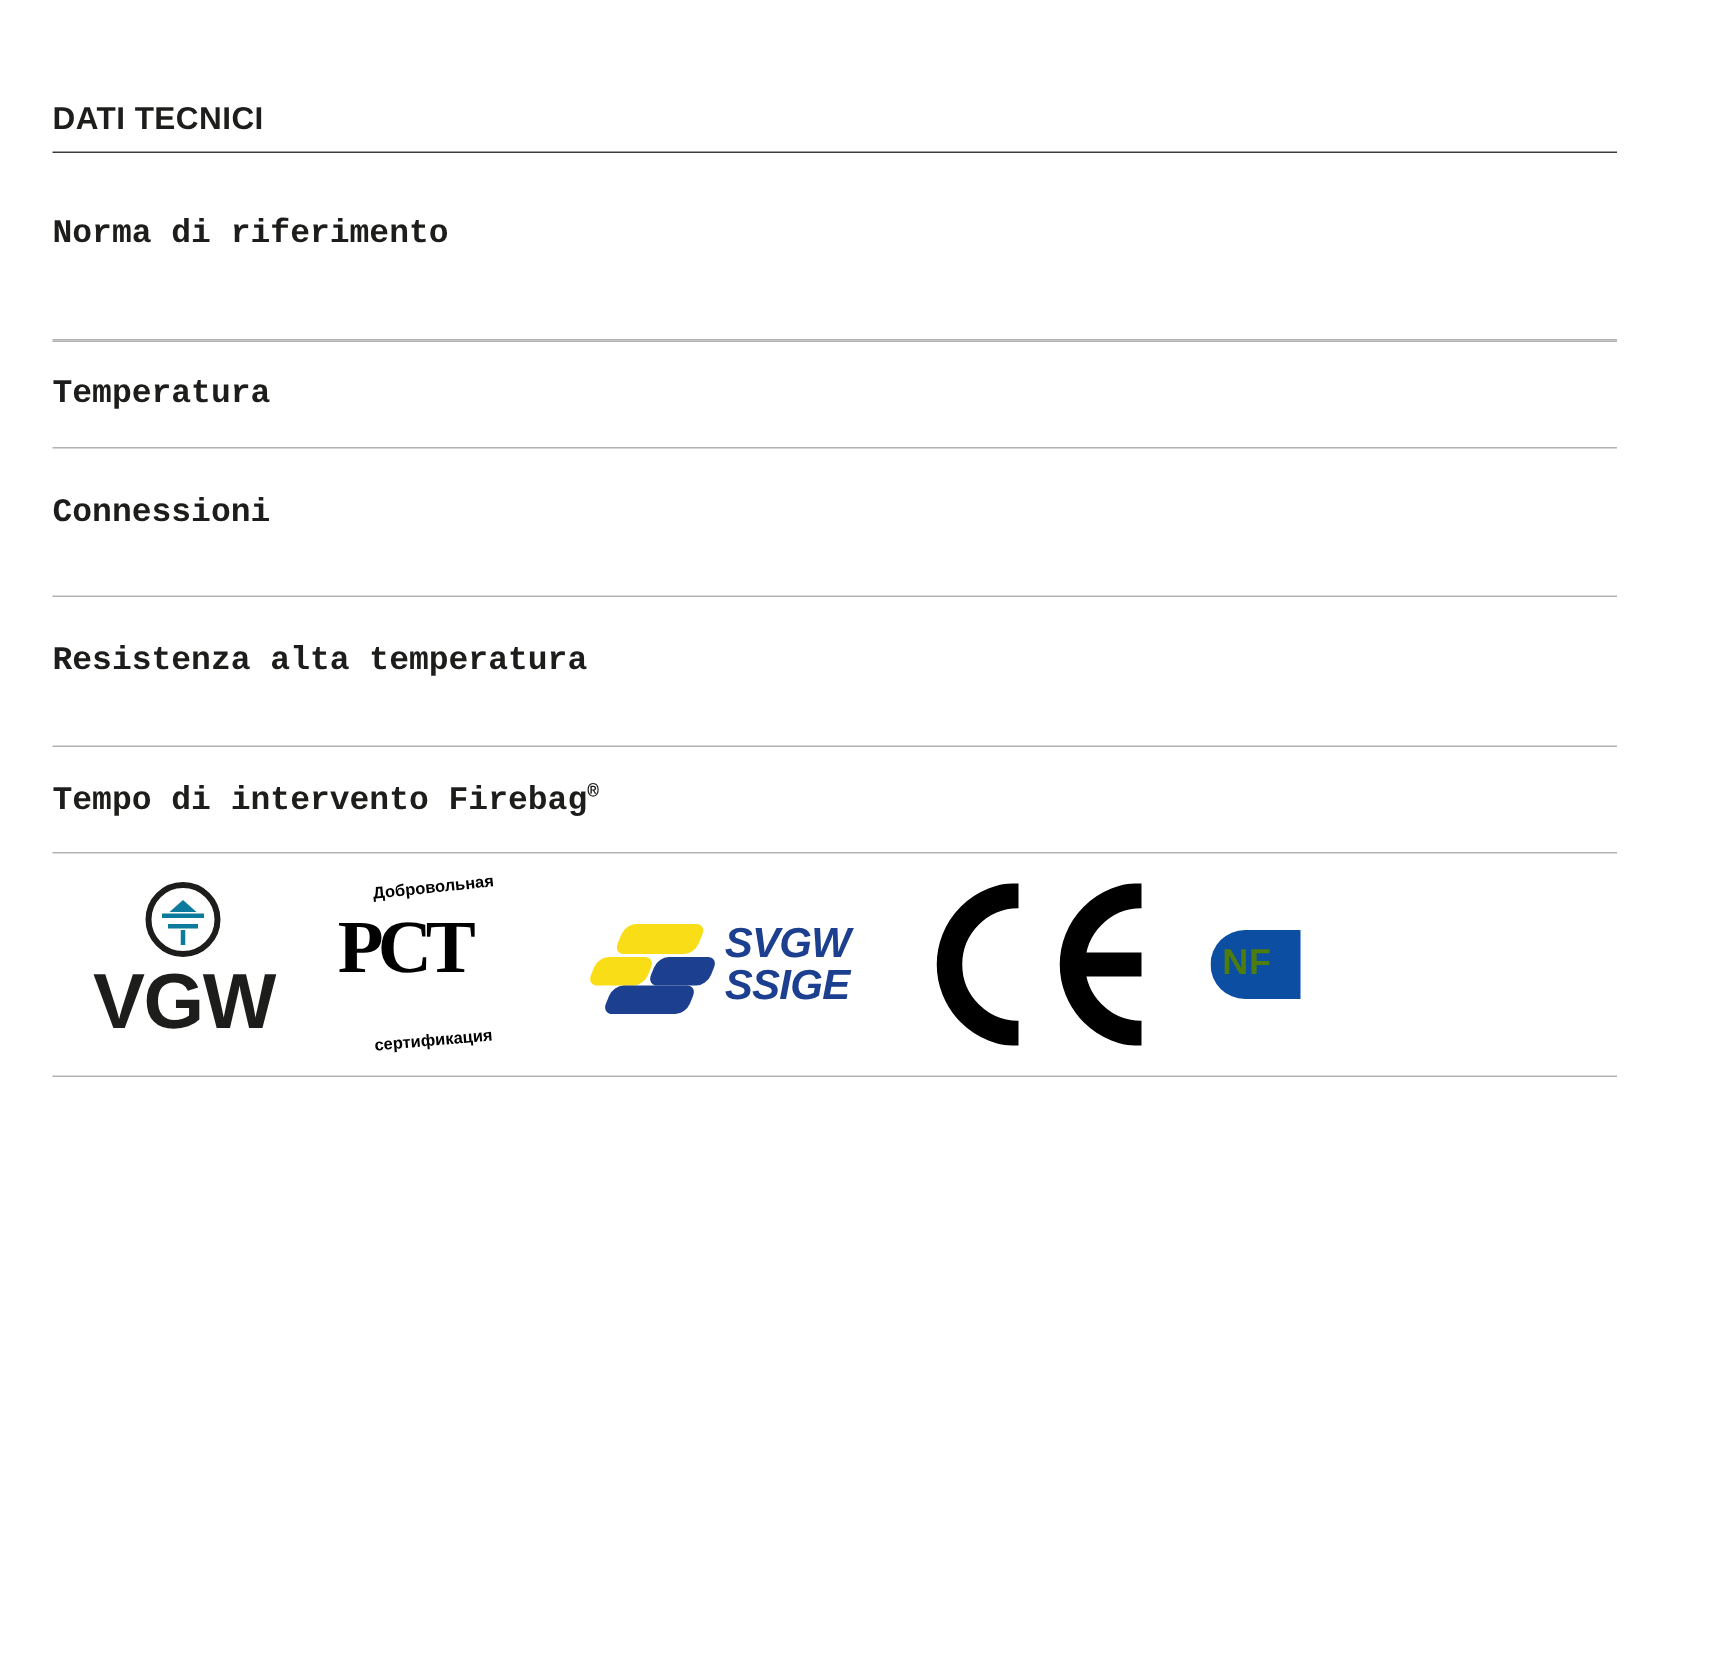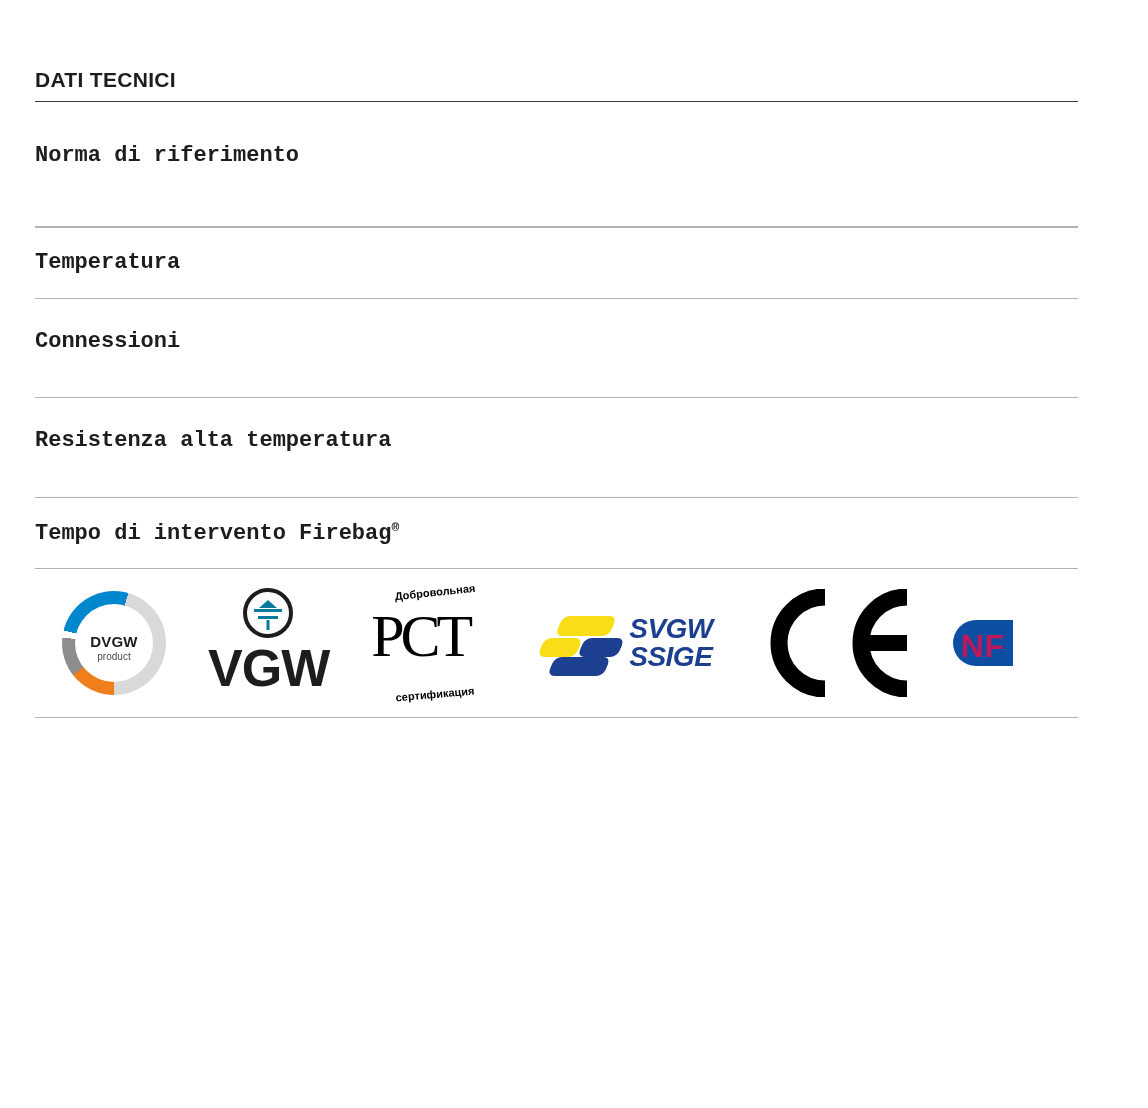"DVGW" div.logo { html: <div> <div> <div></div> <div></div> <div>DVGW</div> <div>product</div> </div> </div> -> none }
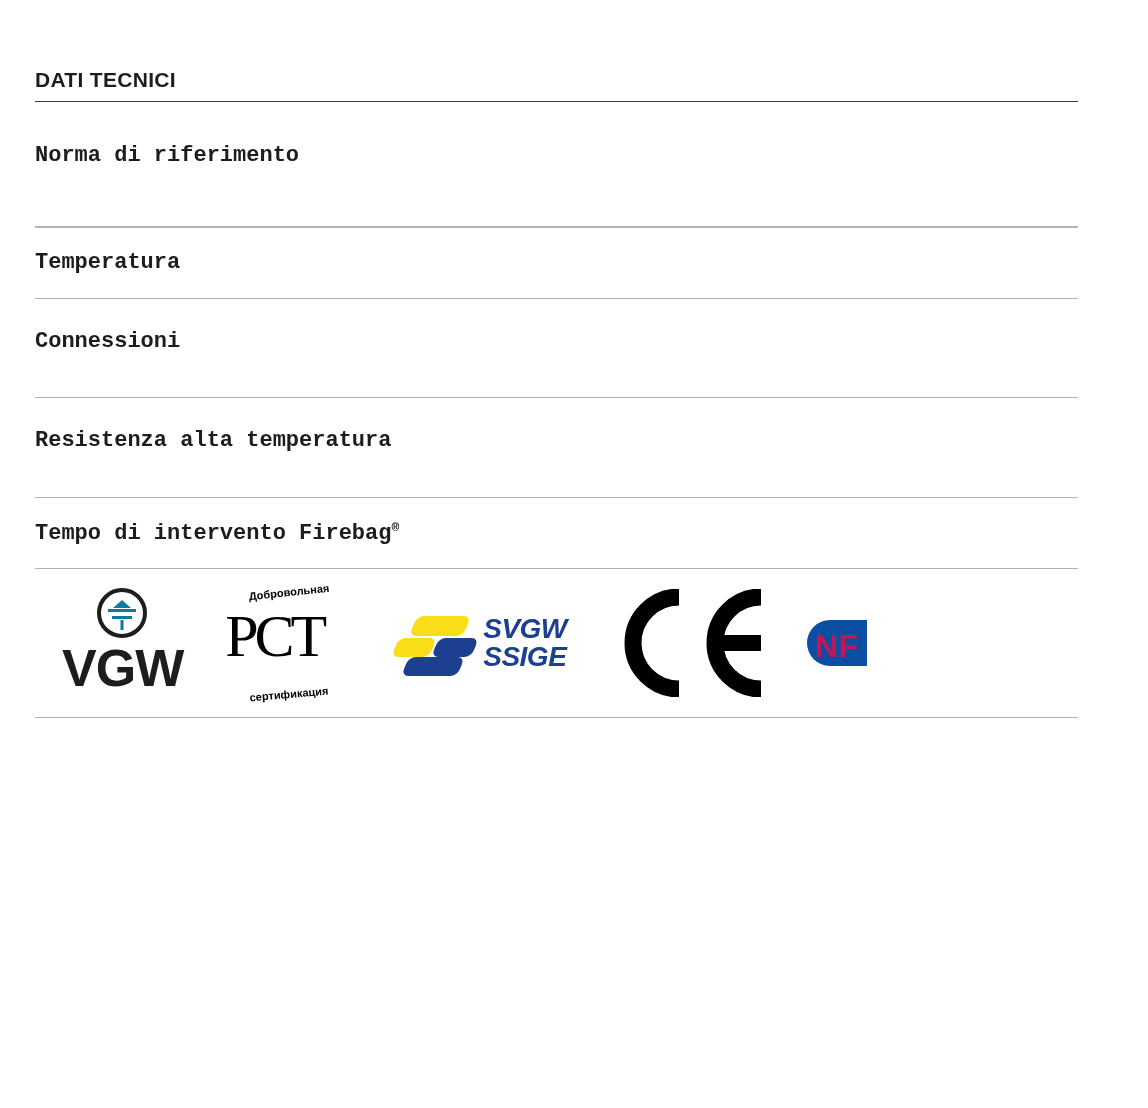"PCT" .pct .main { font-size: 60px -> 50px; font-weight: normal -> bold }
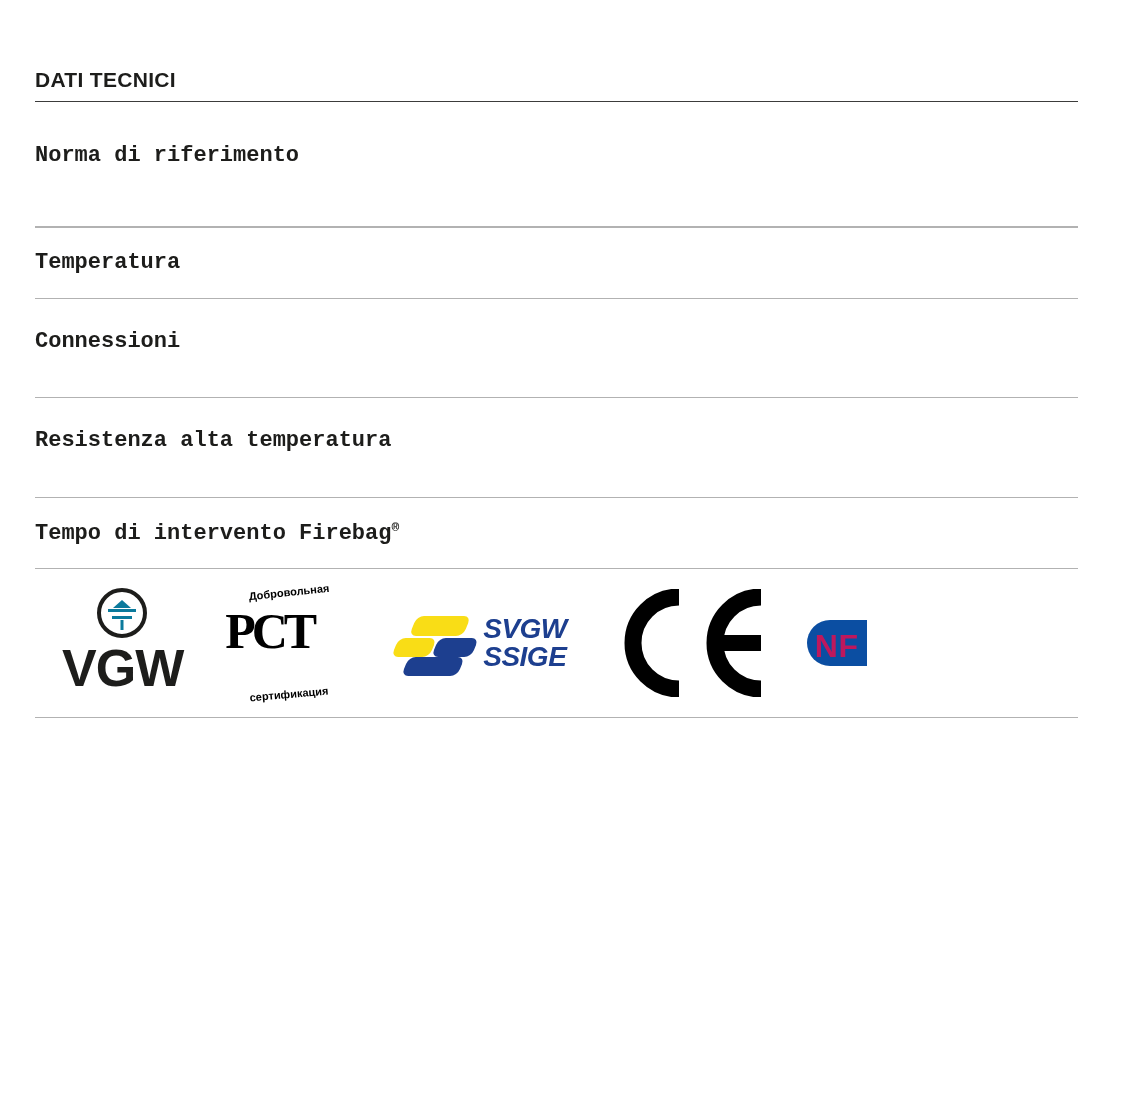"NF" .nf .lbl { color: #be185d -> #4d7c0f; font-size: 32px -> 24px }
